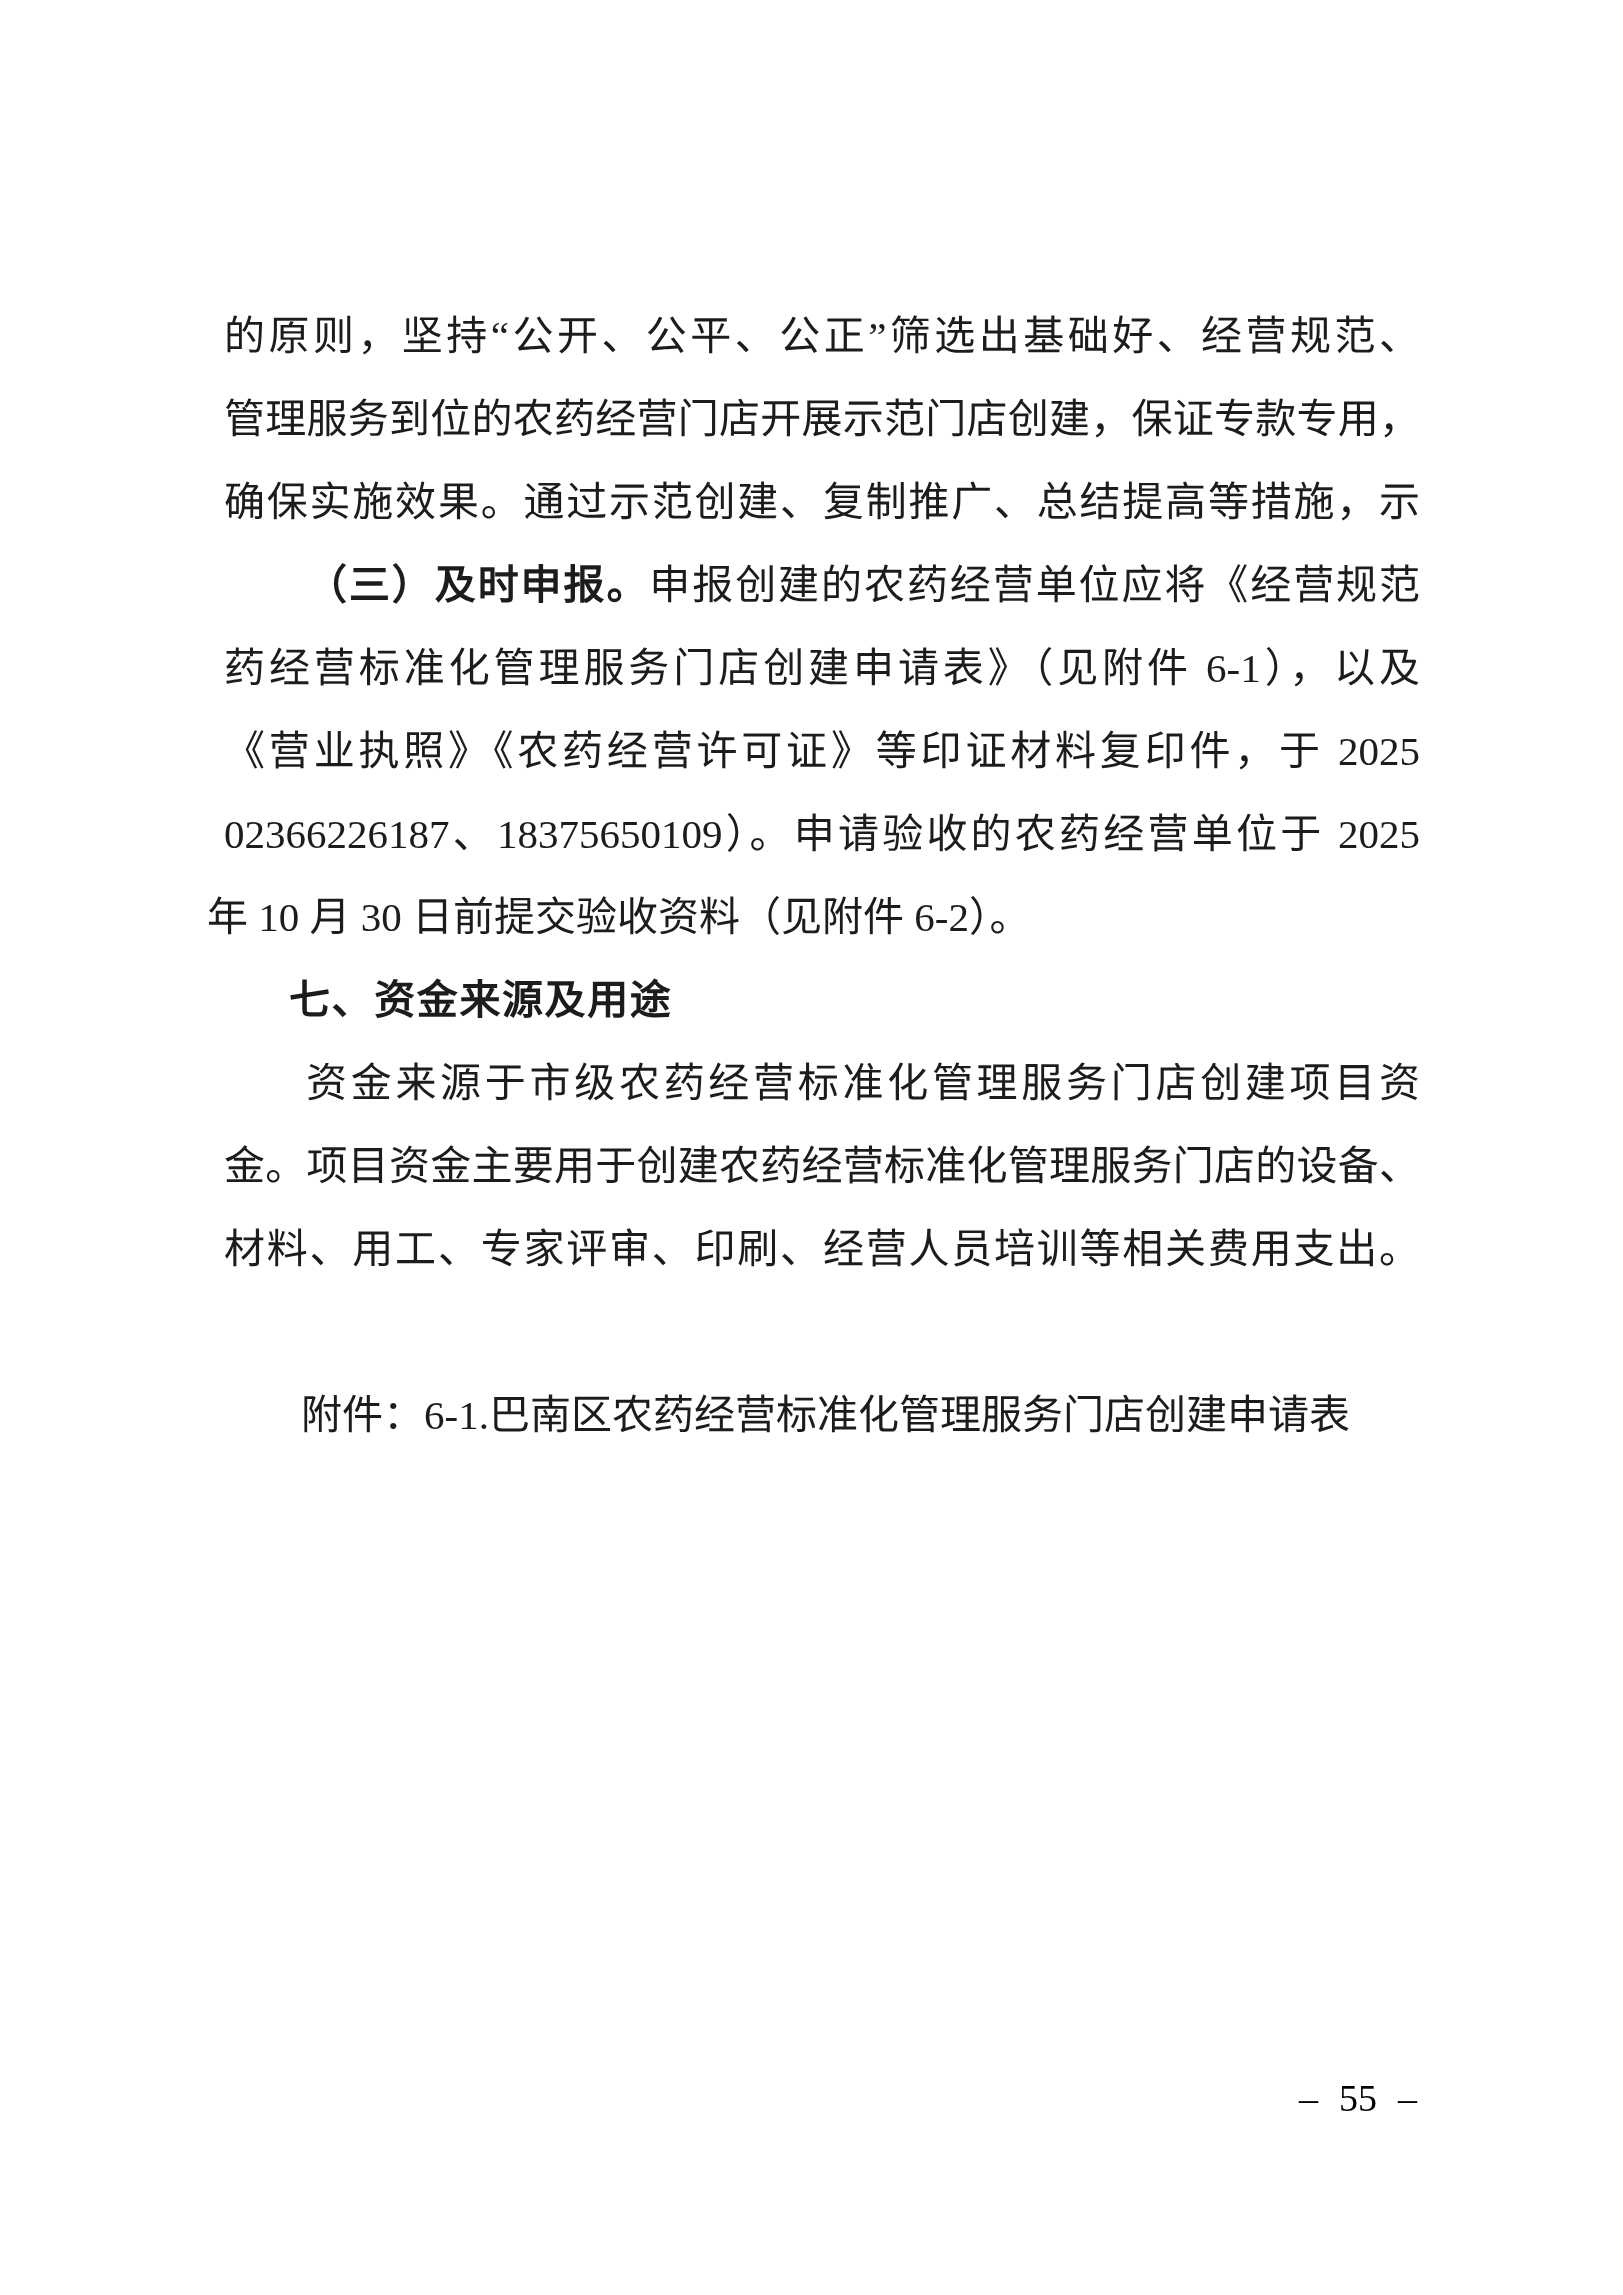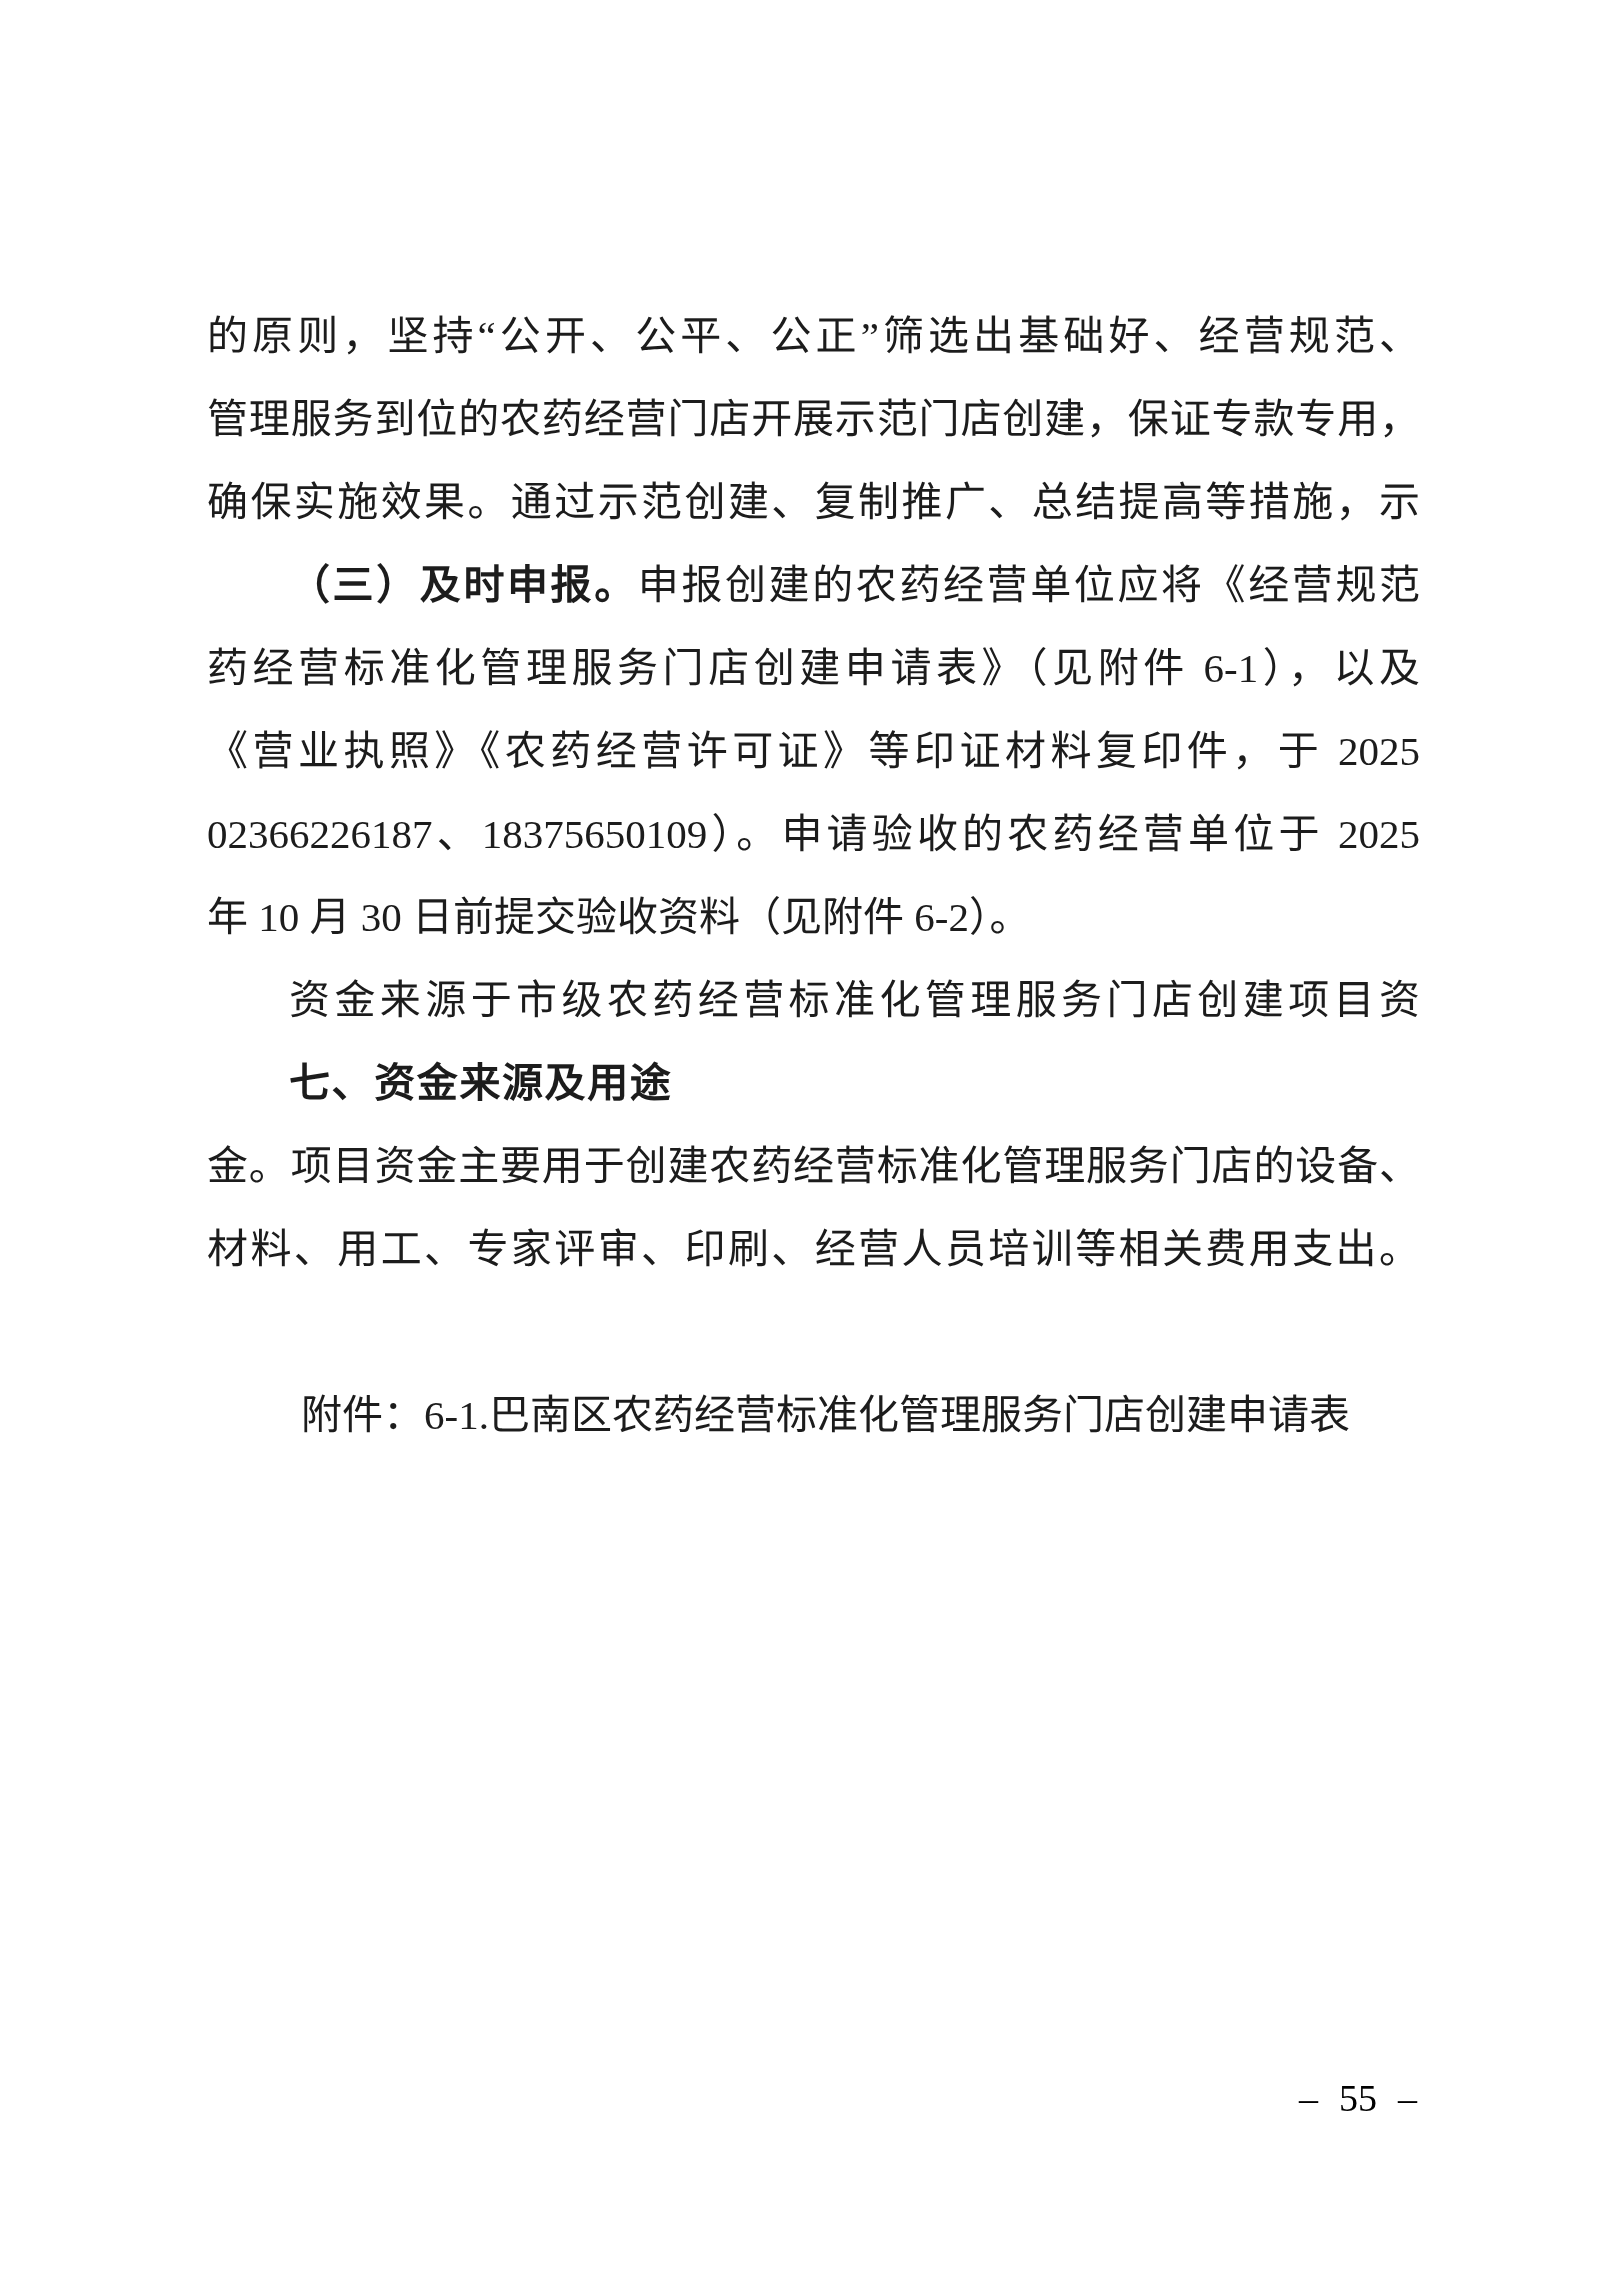"的原则，坚持“公开、公平、公正”筛选出基础好、经营规范、" .justify { margin-left: none -> 17px }
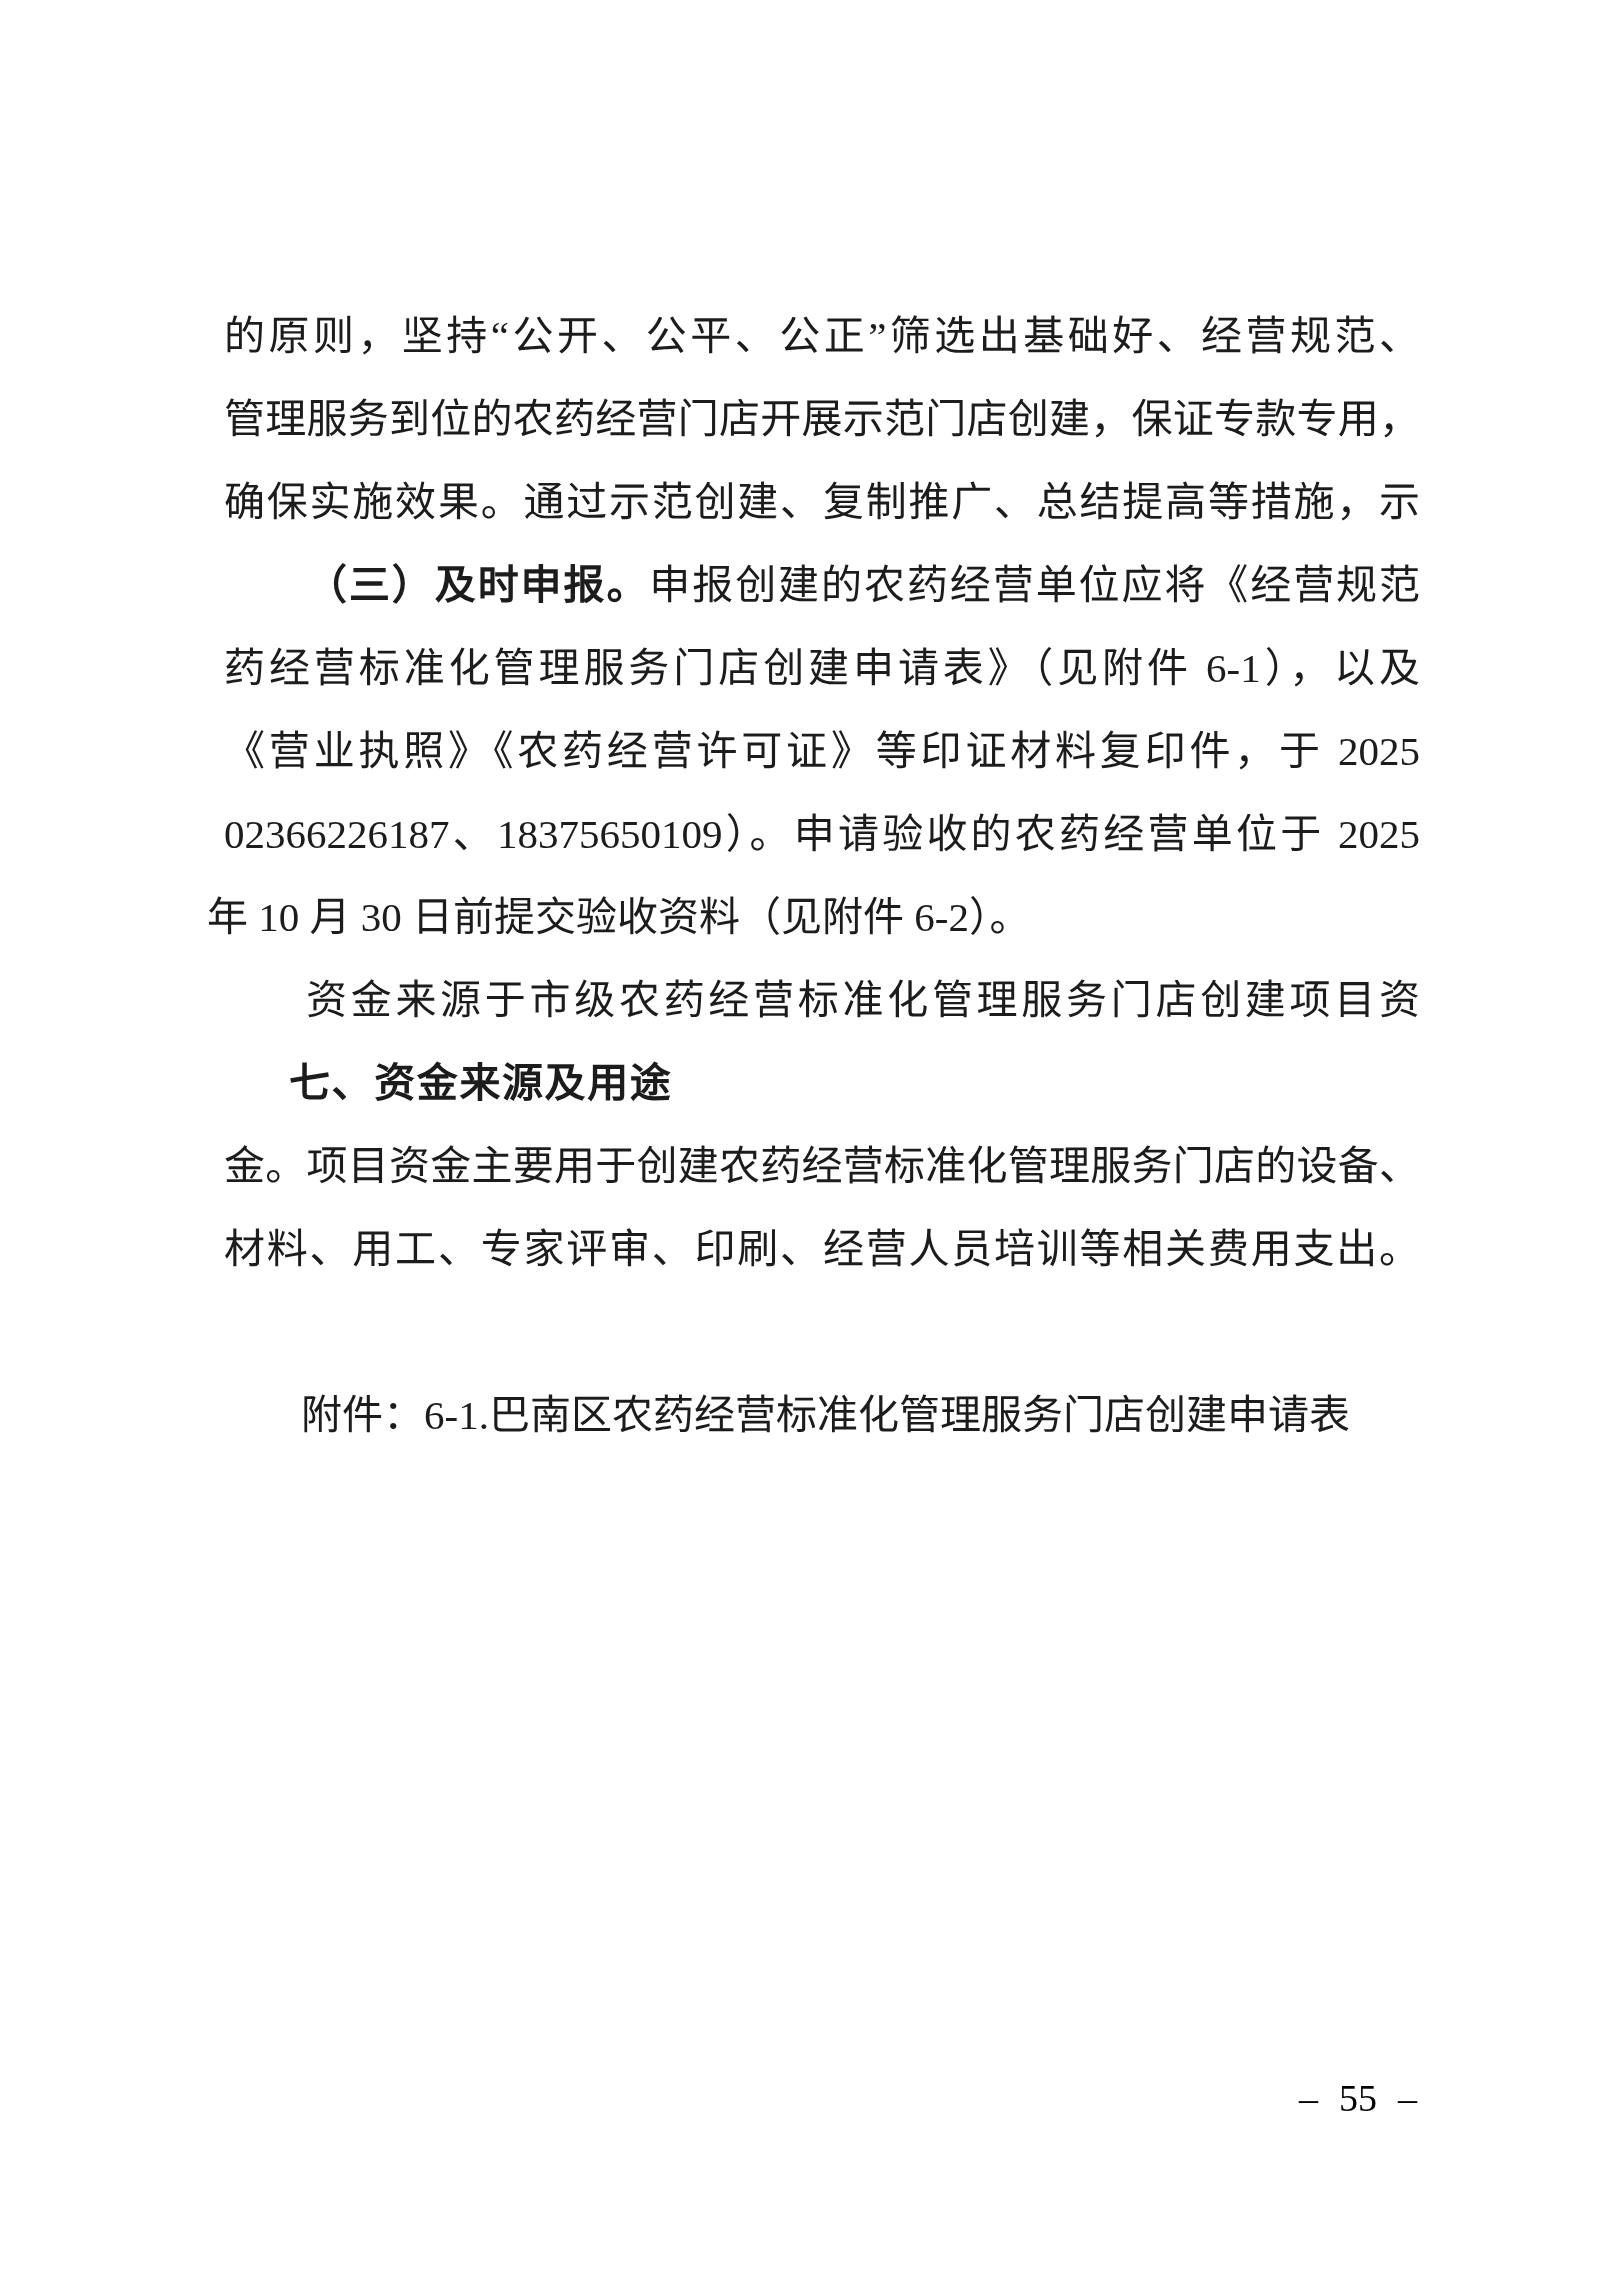"资金来源于市级农药经营标准化管理服务门店创建项目资" div.line { order: before "七、资金来源及用途" -> after "七、资金来源及用途" }
